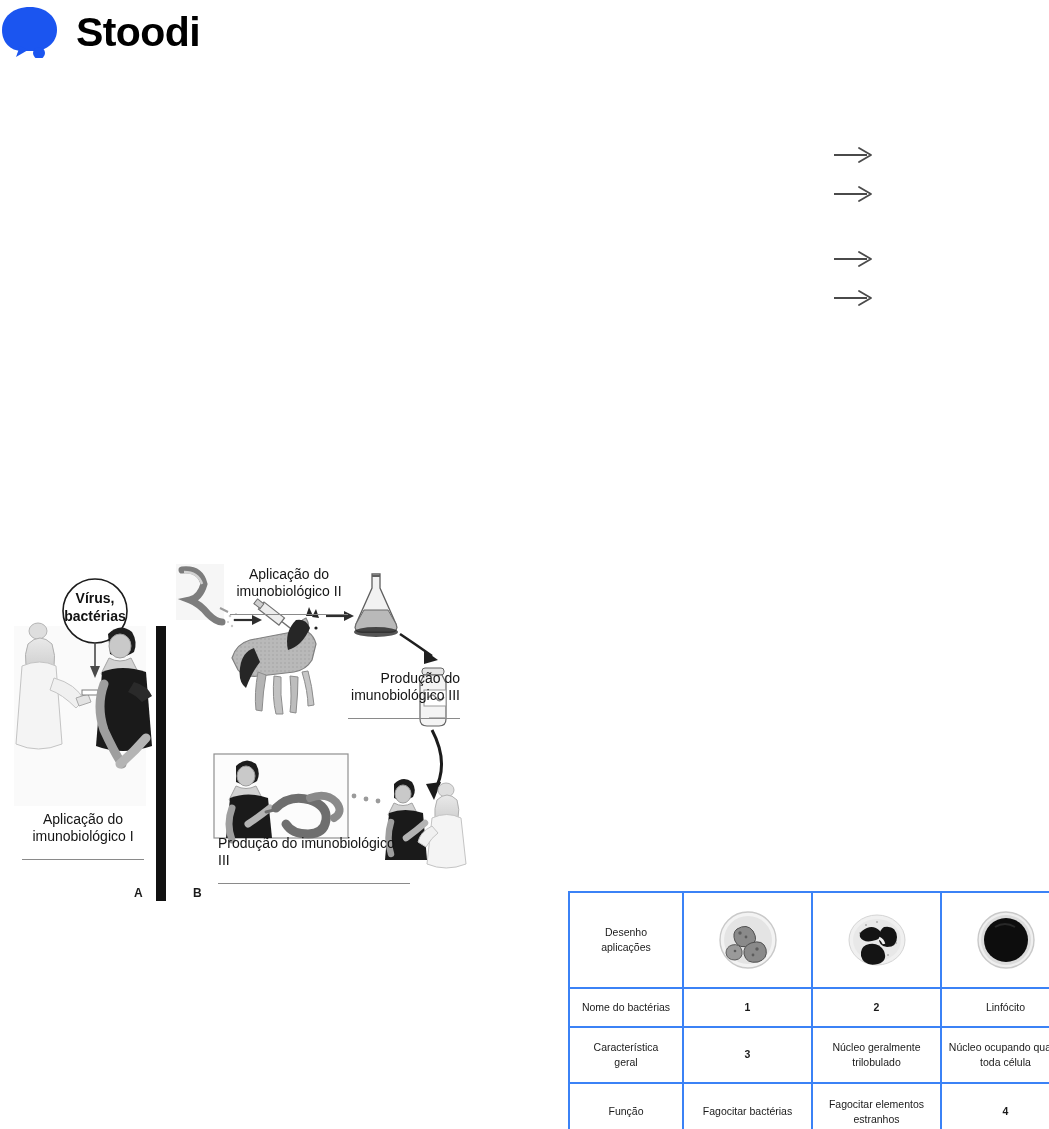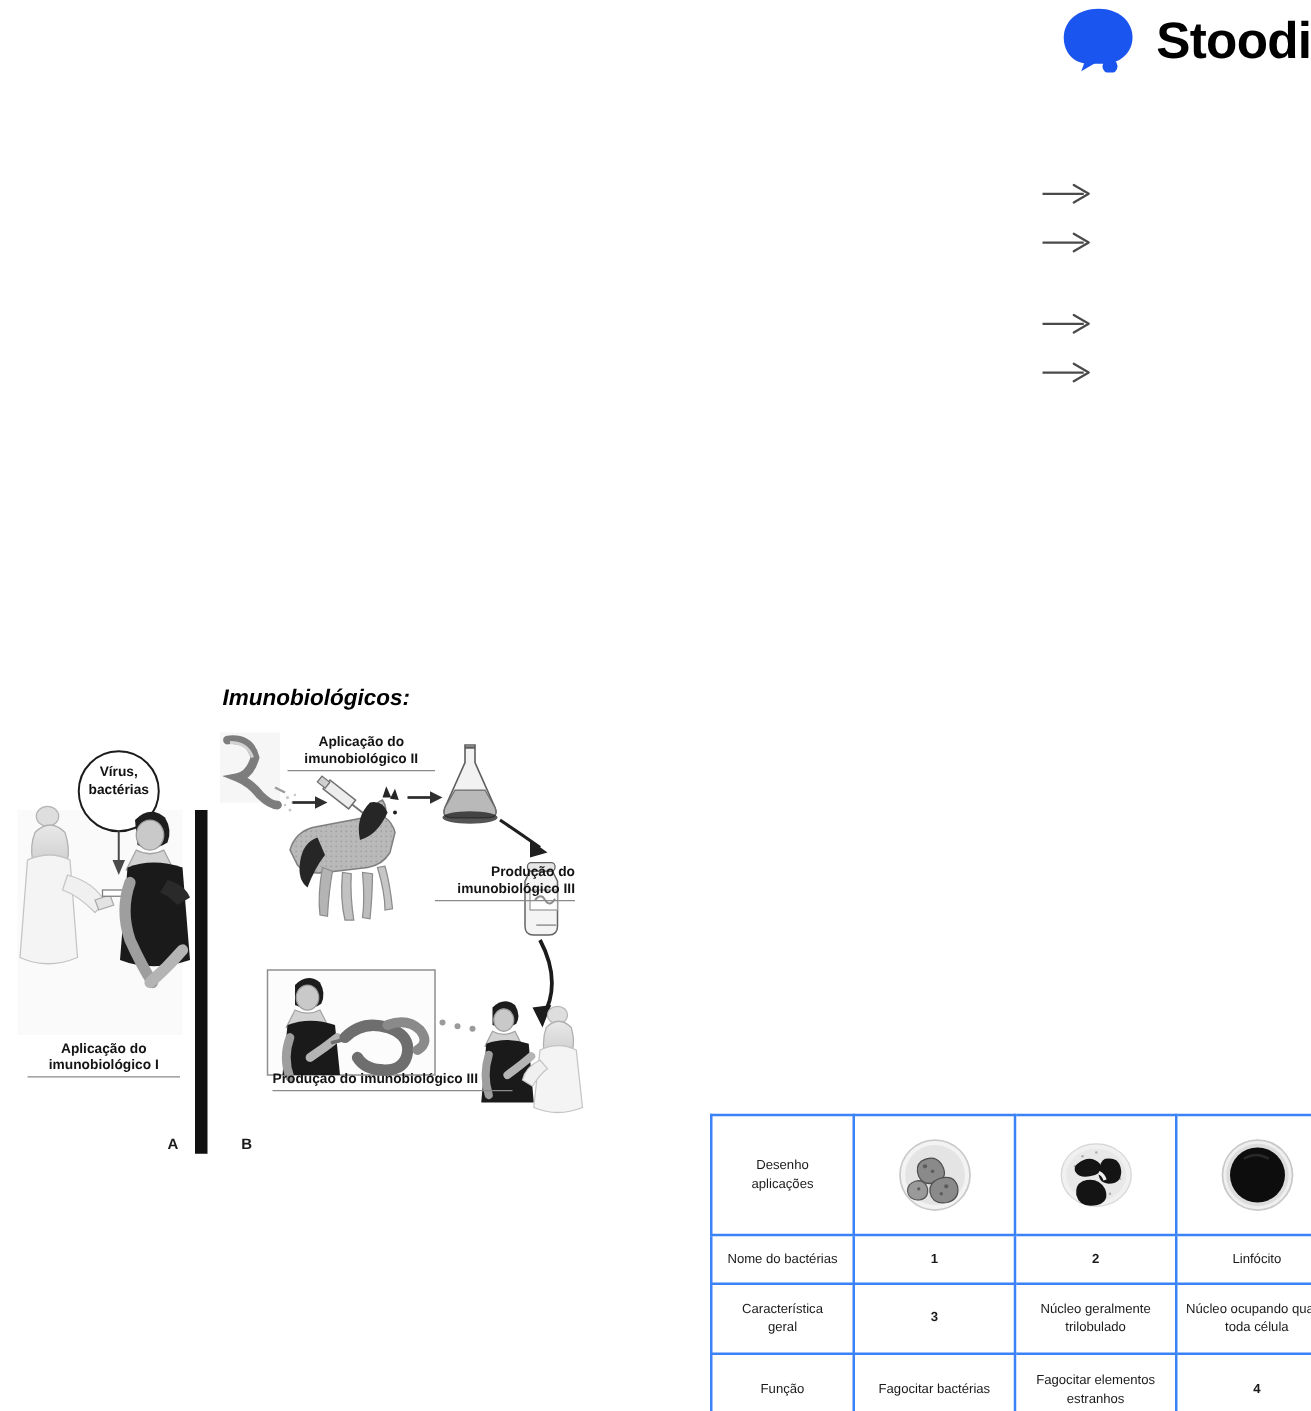"Stoodi" .brand-header { justify-content: flex-end -> flex-start }
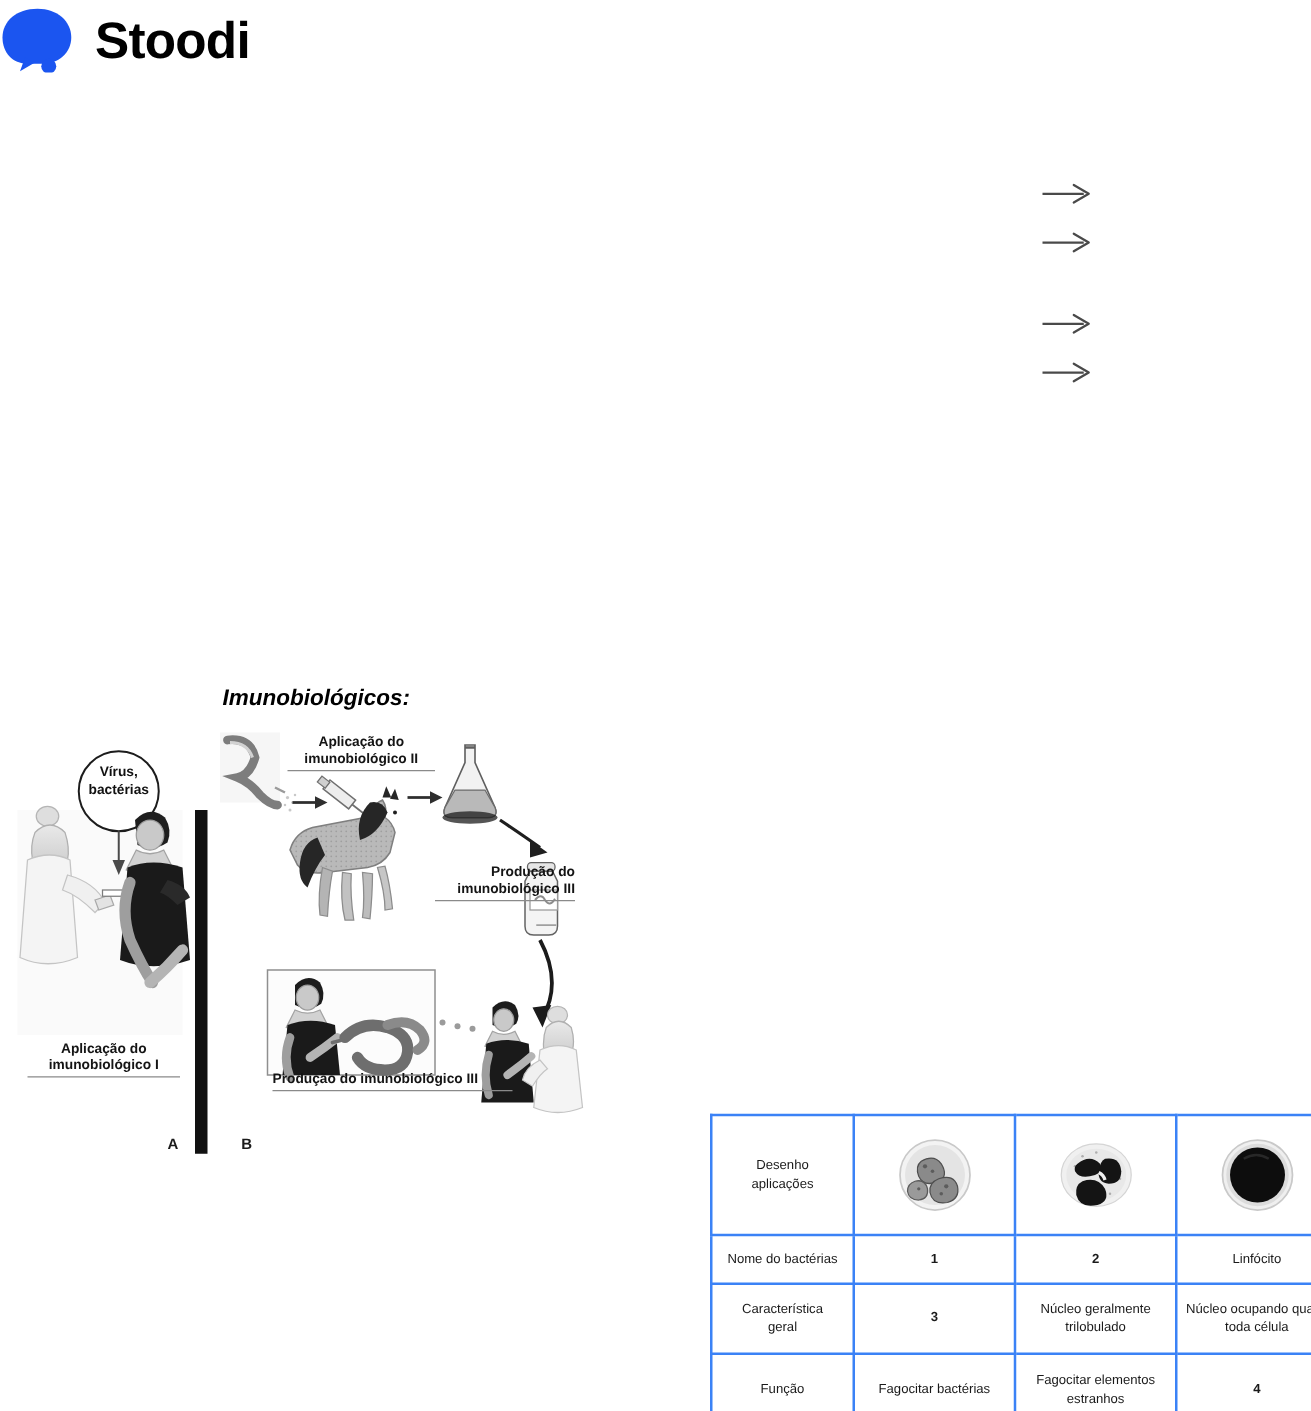"Imunobiológicos:" span.figure-title-main { html: <span>Imunobiológicos:</span> -> none }
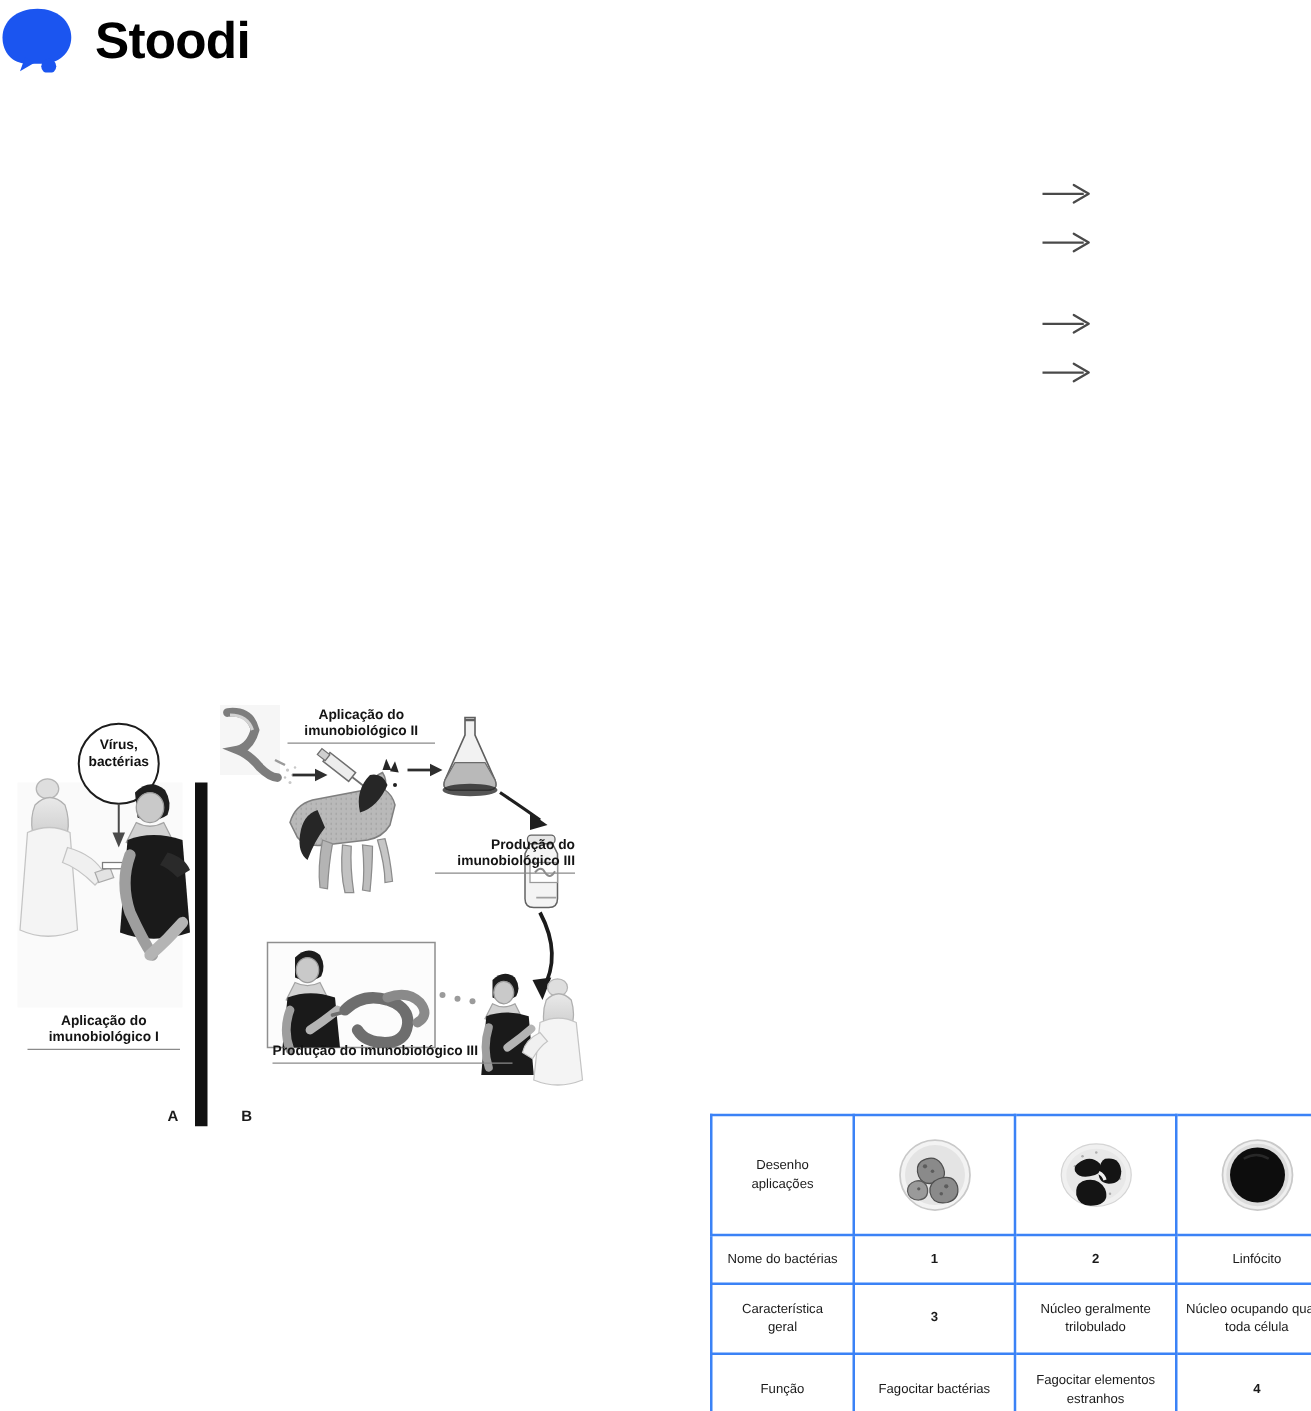"Aplicação do" .fig-label { font-size: 11px -> 14px; font-weight: bold -> normal; padding-bottom: 2px -> 14px }
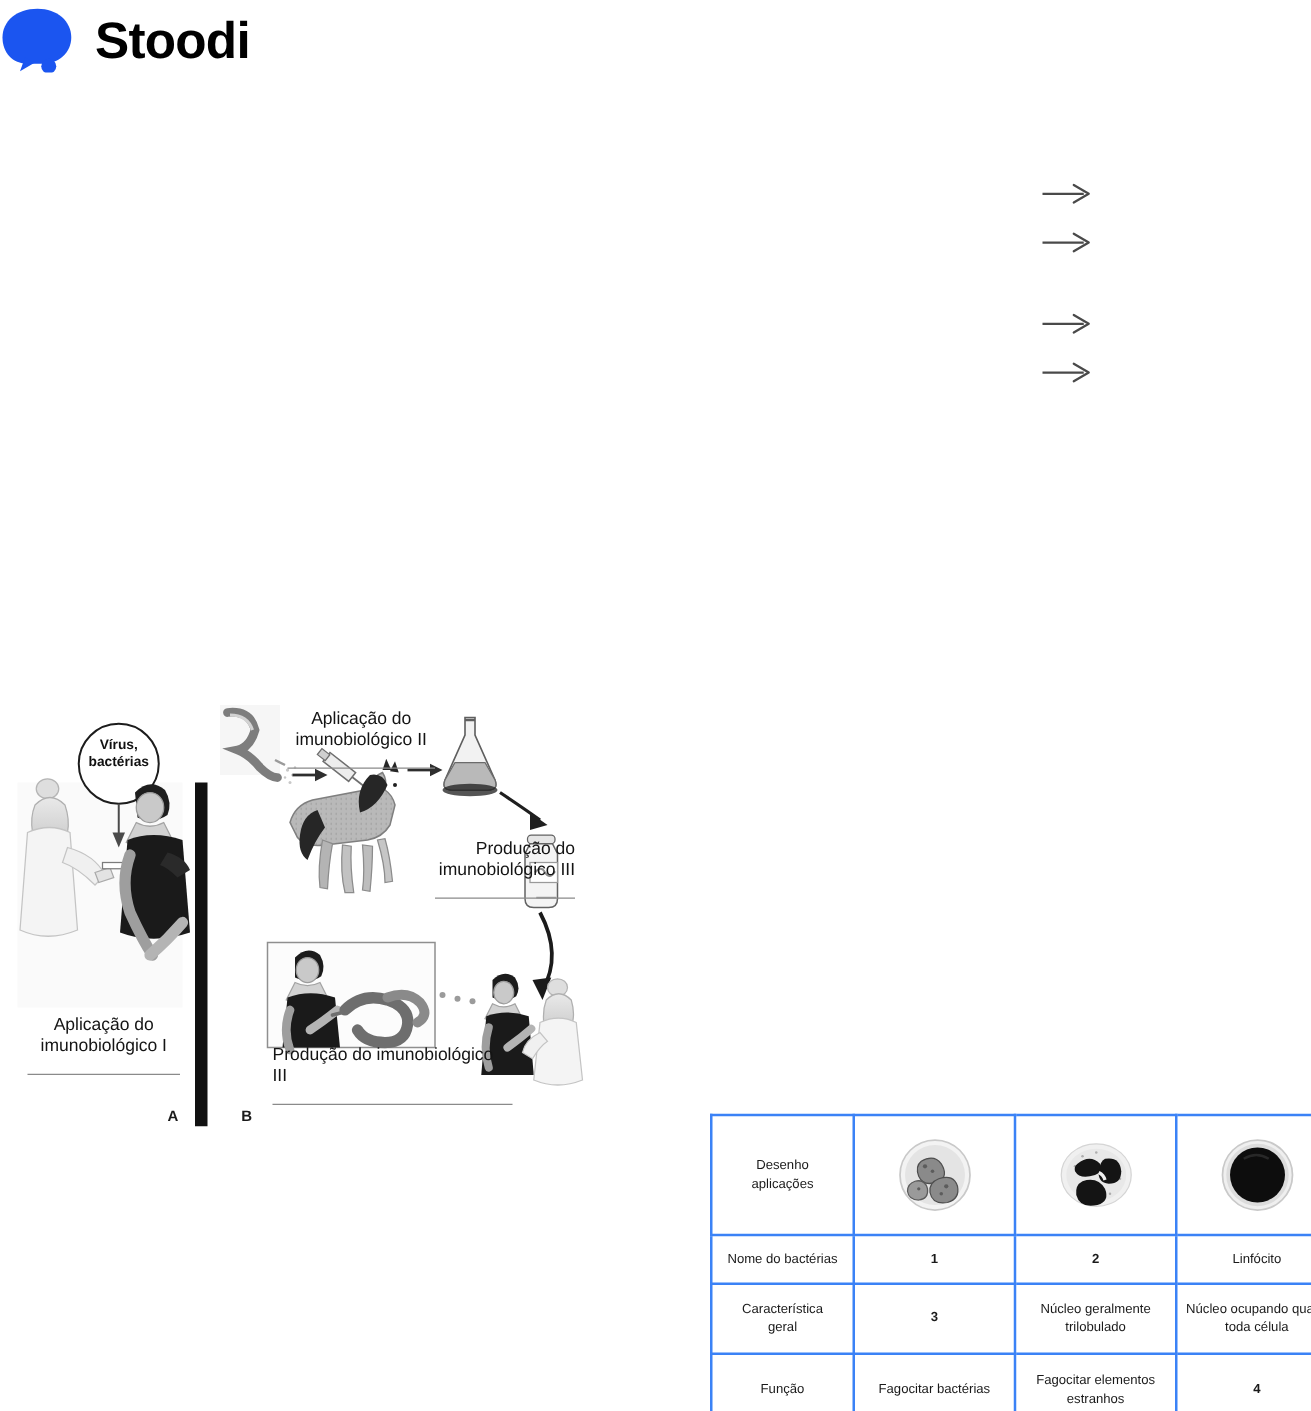"Vírus," .bubble-text { font-size: 11px -> 14px }
